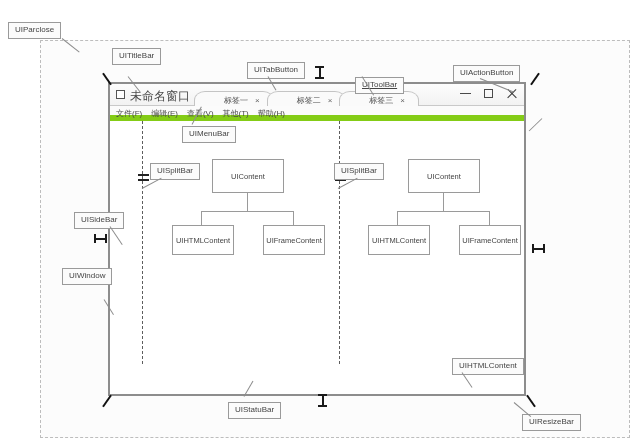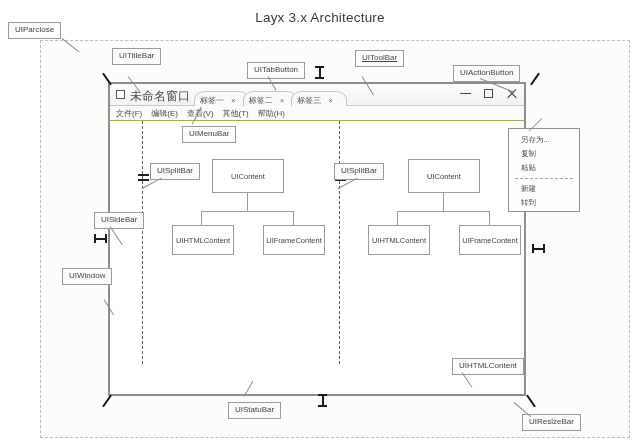"Layx 3.x Architecture" div.diagram-title { html: <div>Layx 3.x Architecture</div> -> none }
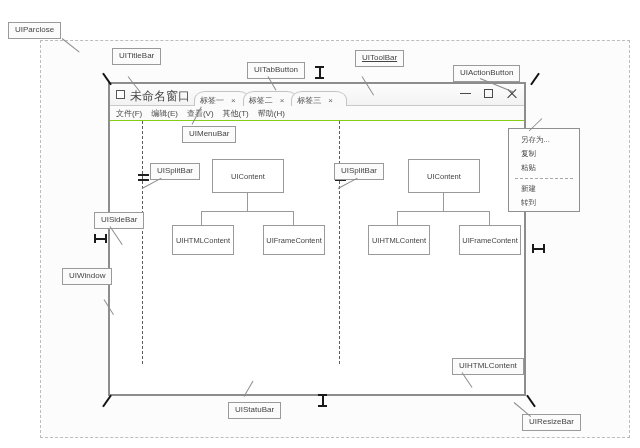"UIToolBar" div.callout { top: 50px -> 77px }
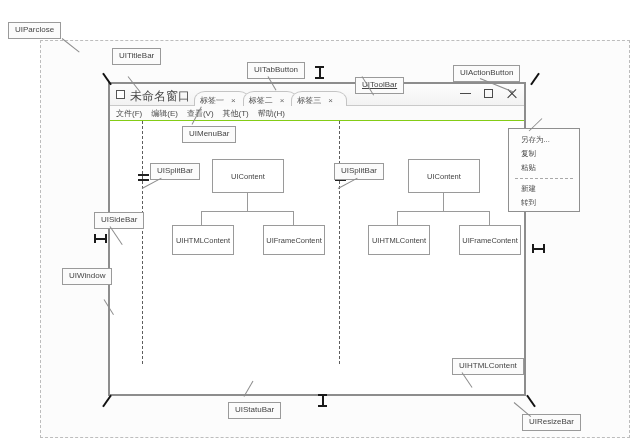"标签一 ×" .tab { padding: 0 13px 0 5px -> 0 13px 0 29px }
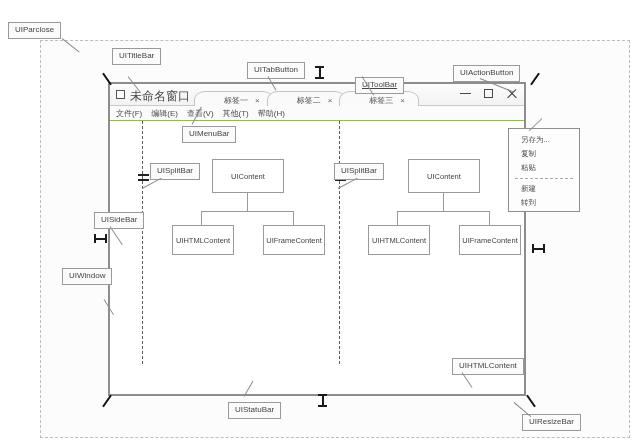"文件(F) 编辑(E) 查看(V) 其他(T) 帮助(H)" .win-menubar { border-bottom: 1px solid #84cc16 -> 6px solid #84cc16 }
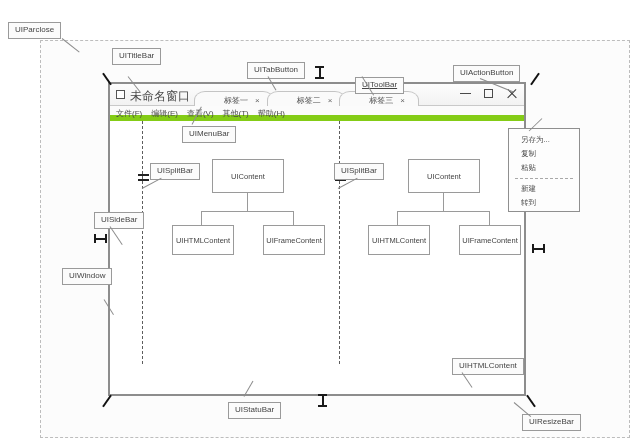"另存为..." div.ctxmenu { html: <div> <div>另存为...</div> <div>复制</div> <div>粘贴</div> <div></div> <div>新建</div> <div>转到</div> </div> -> none }
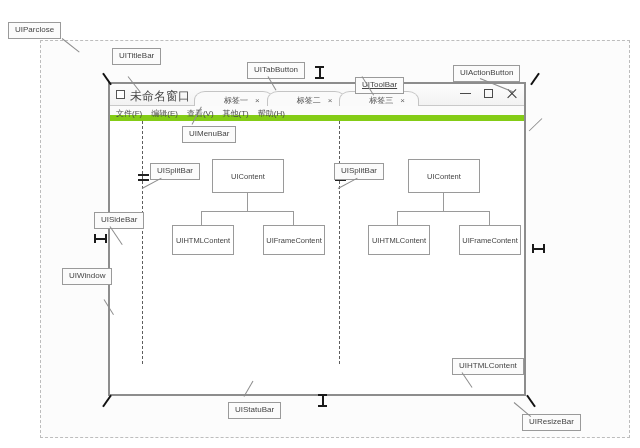"UISideBar" div.callout { margin-left: 20px -> none }
